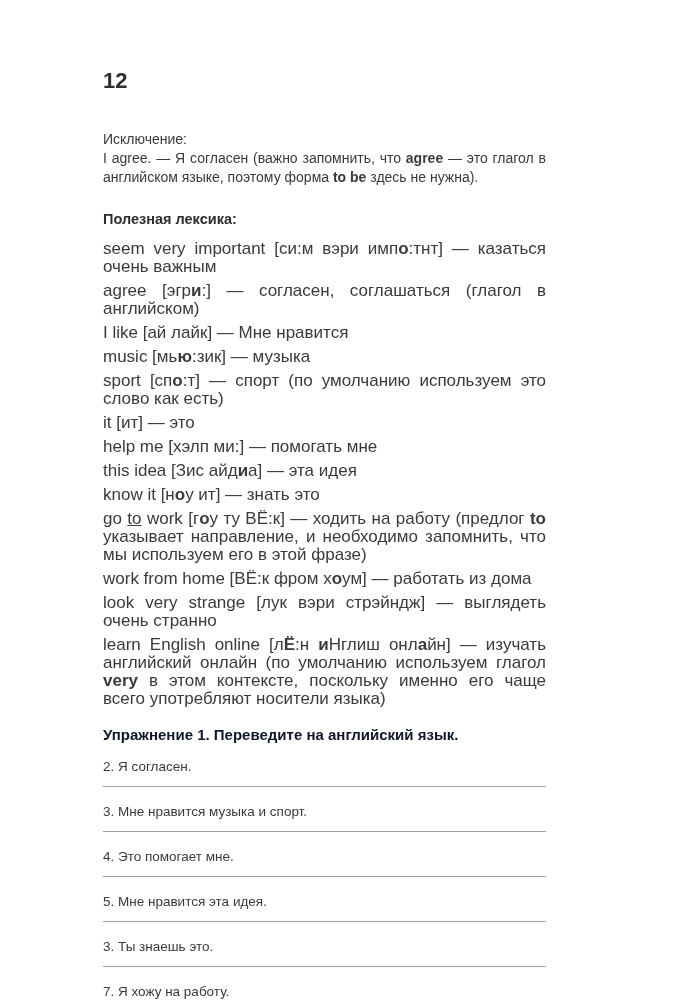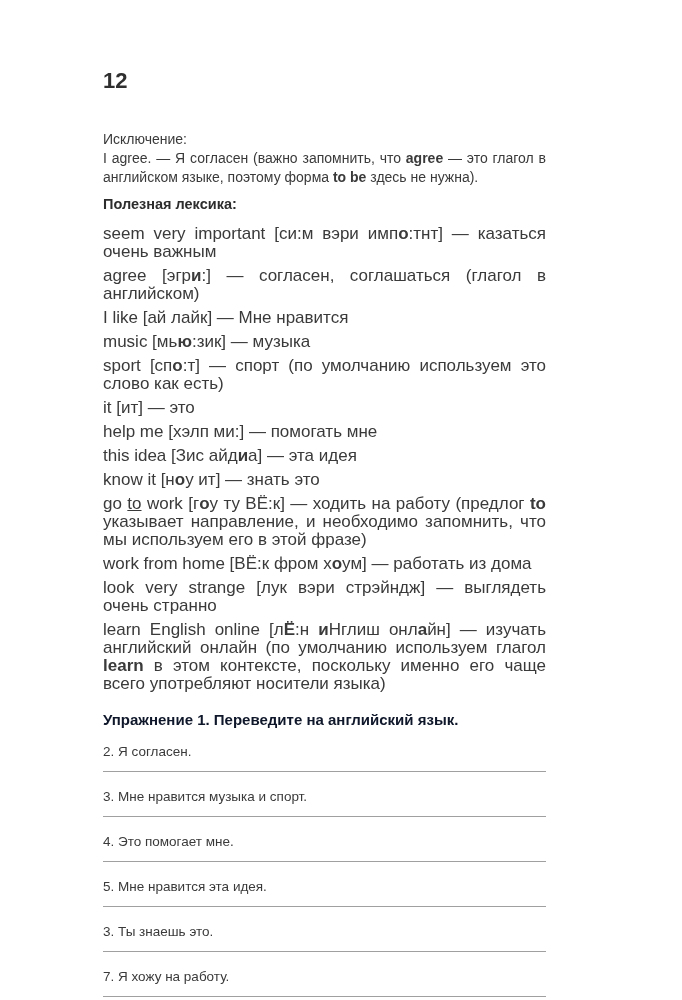"Полезная лексика:" .section-heading { margin-top: 9px -> 24px }
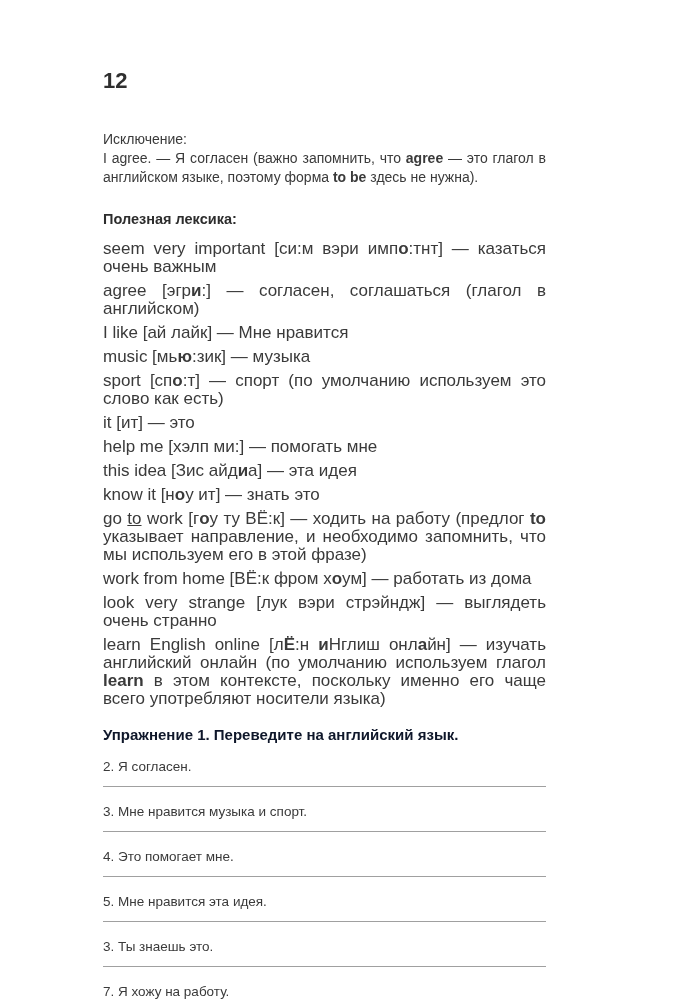"learn" b { text: learn -> very }
